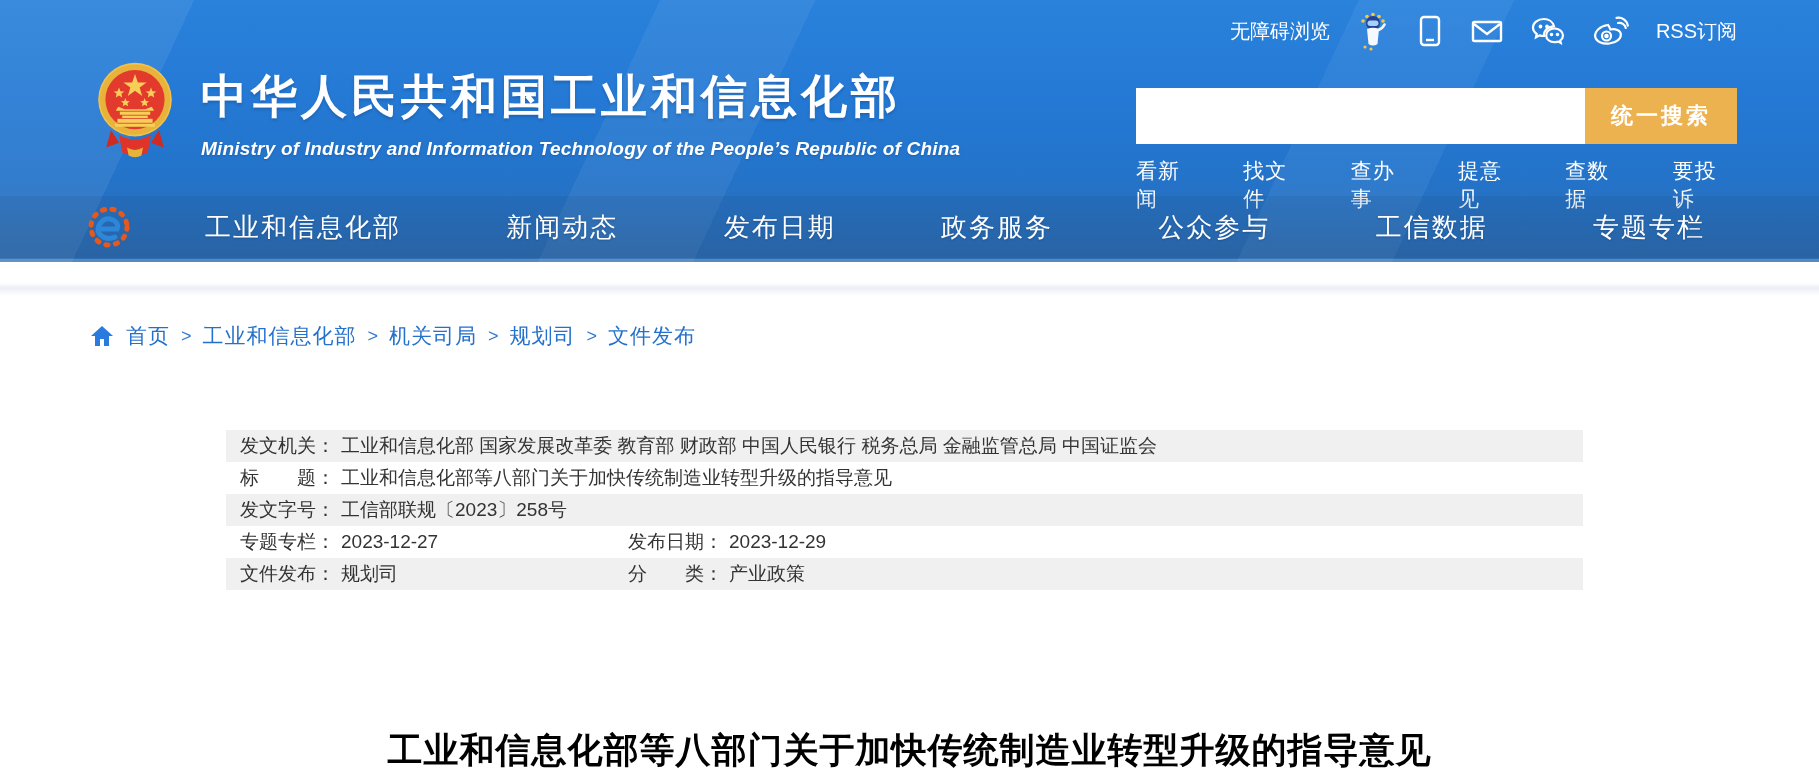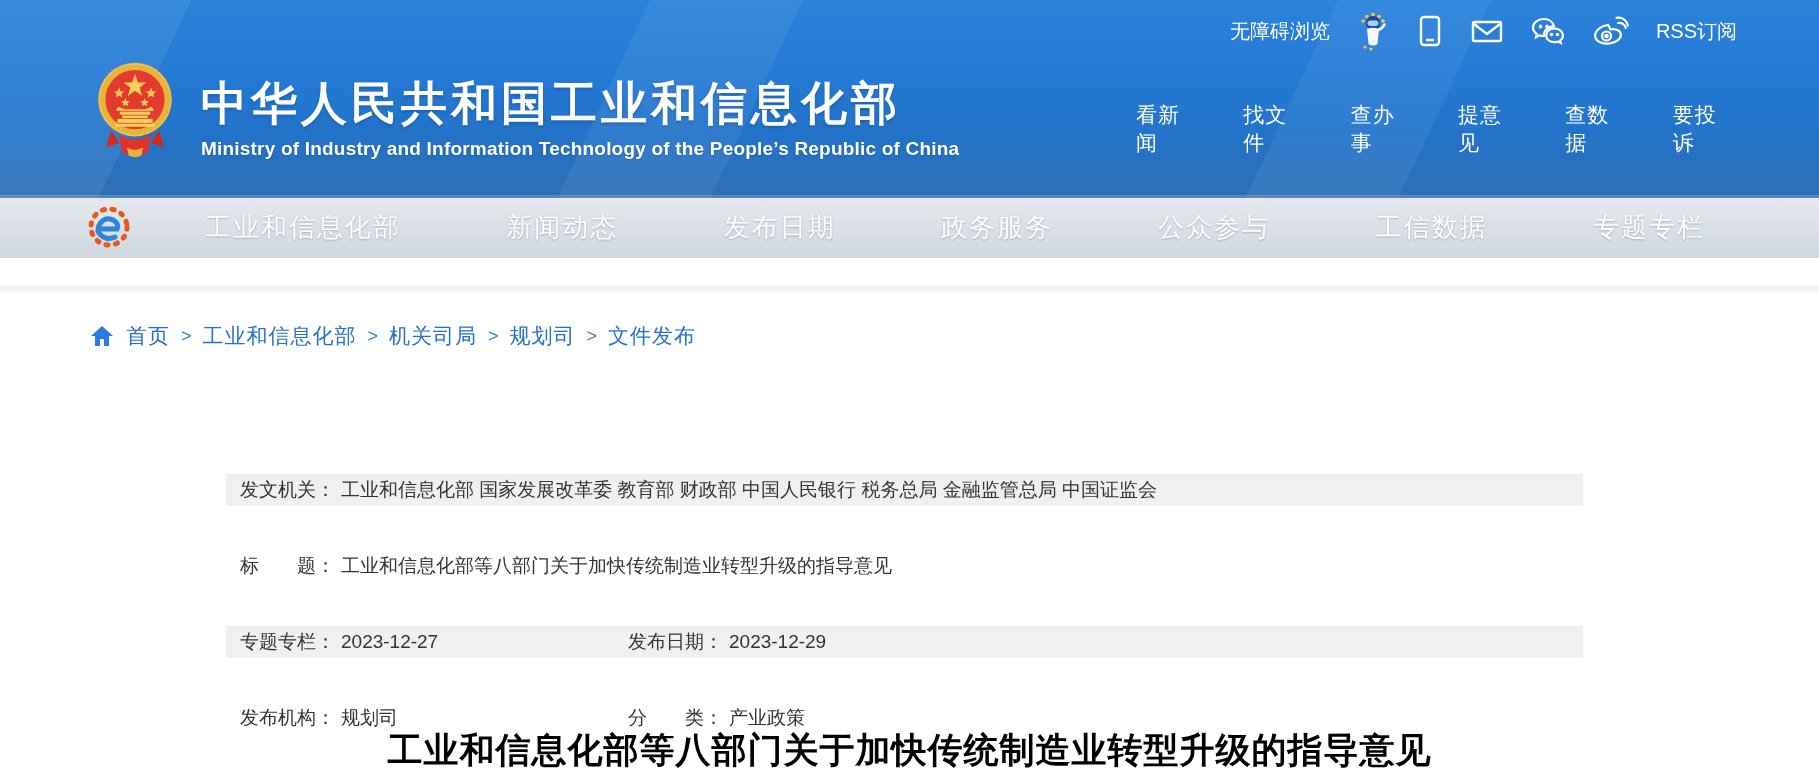"无障碍浏览" .site-header { height: 198px -> 262px }
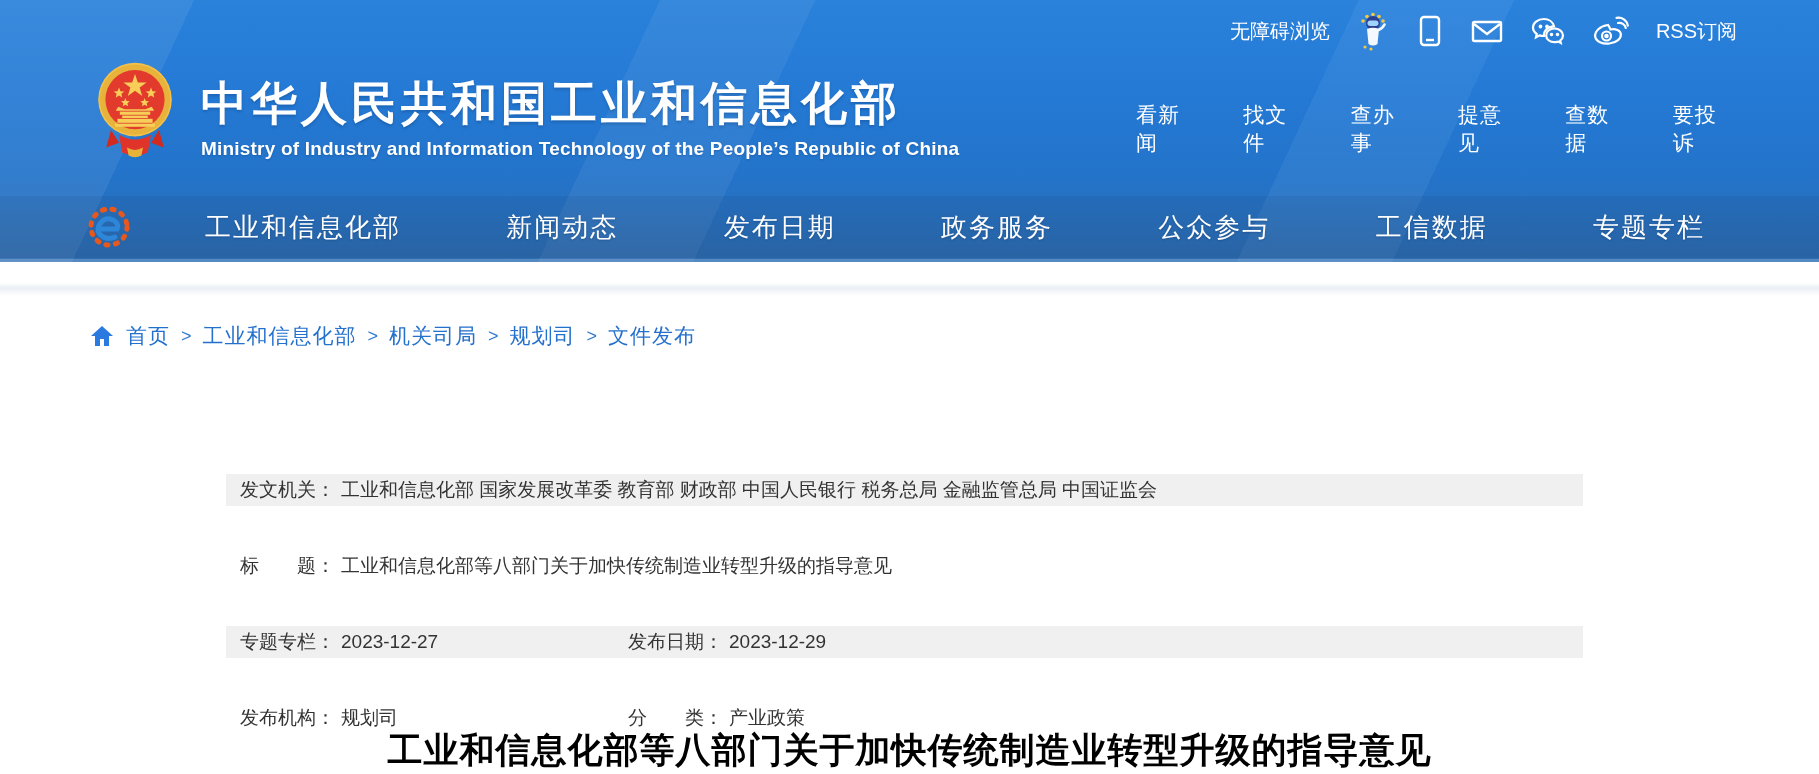"统一搜索" div.search-row { html: none -> <div> <input> <button>统一搜索</button> </div> }
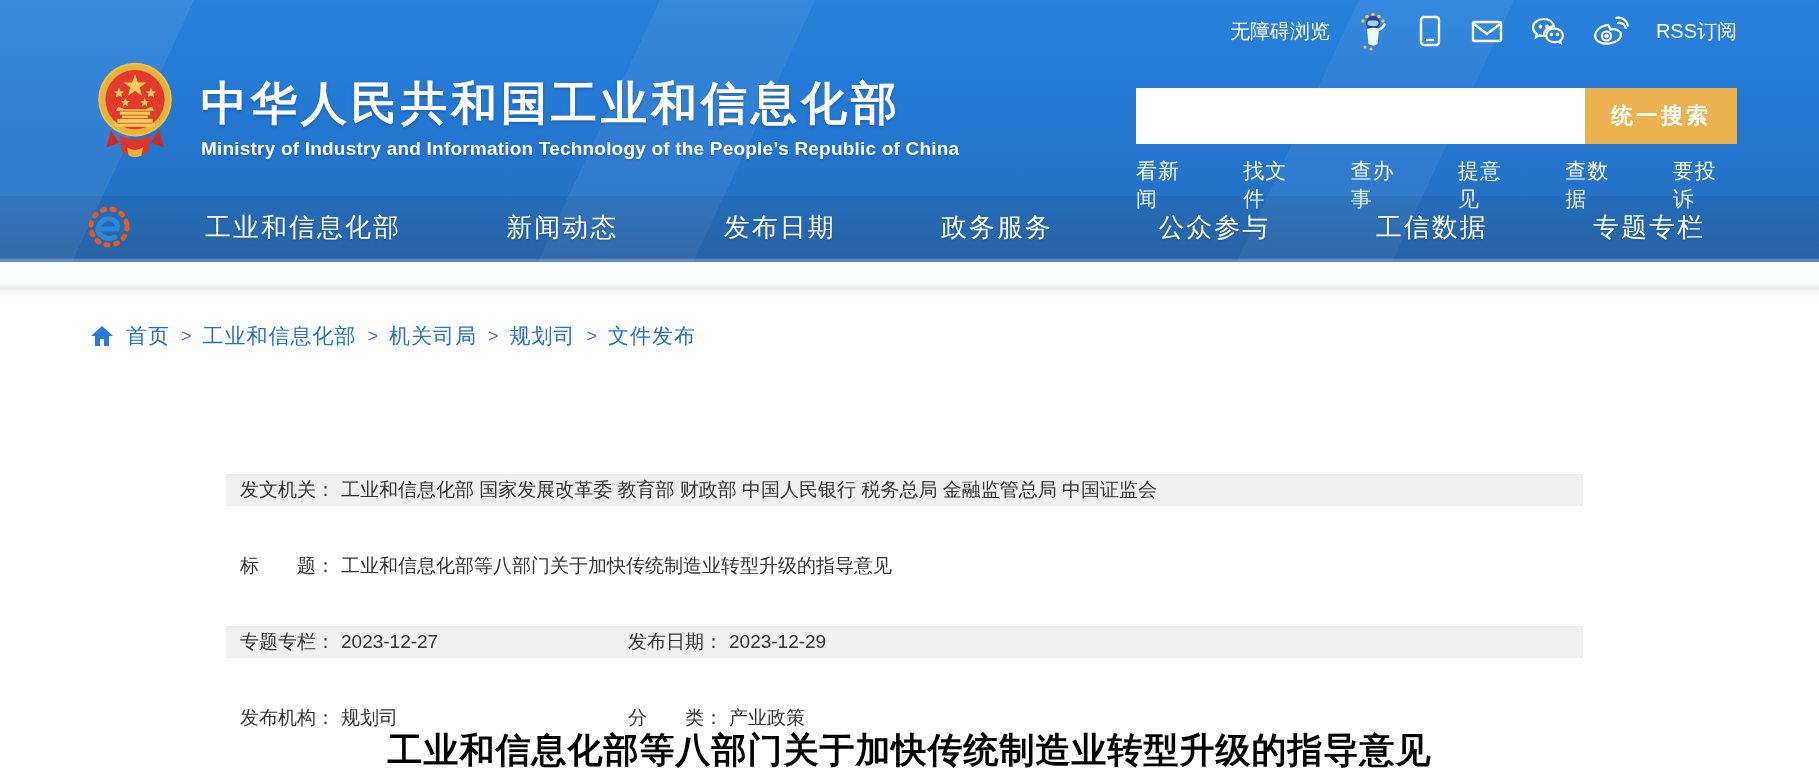"Ministry of Industry and Information" .brand-sub { font-style: none -> italic; margin-top: 11px -> 18px }
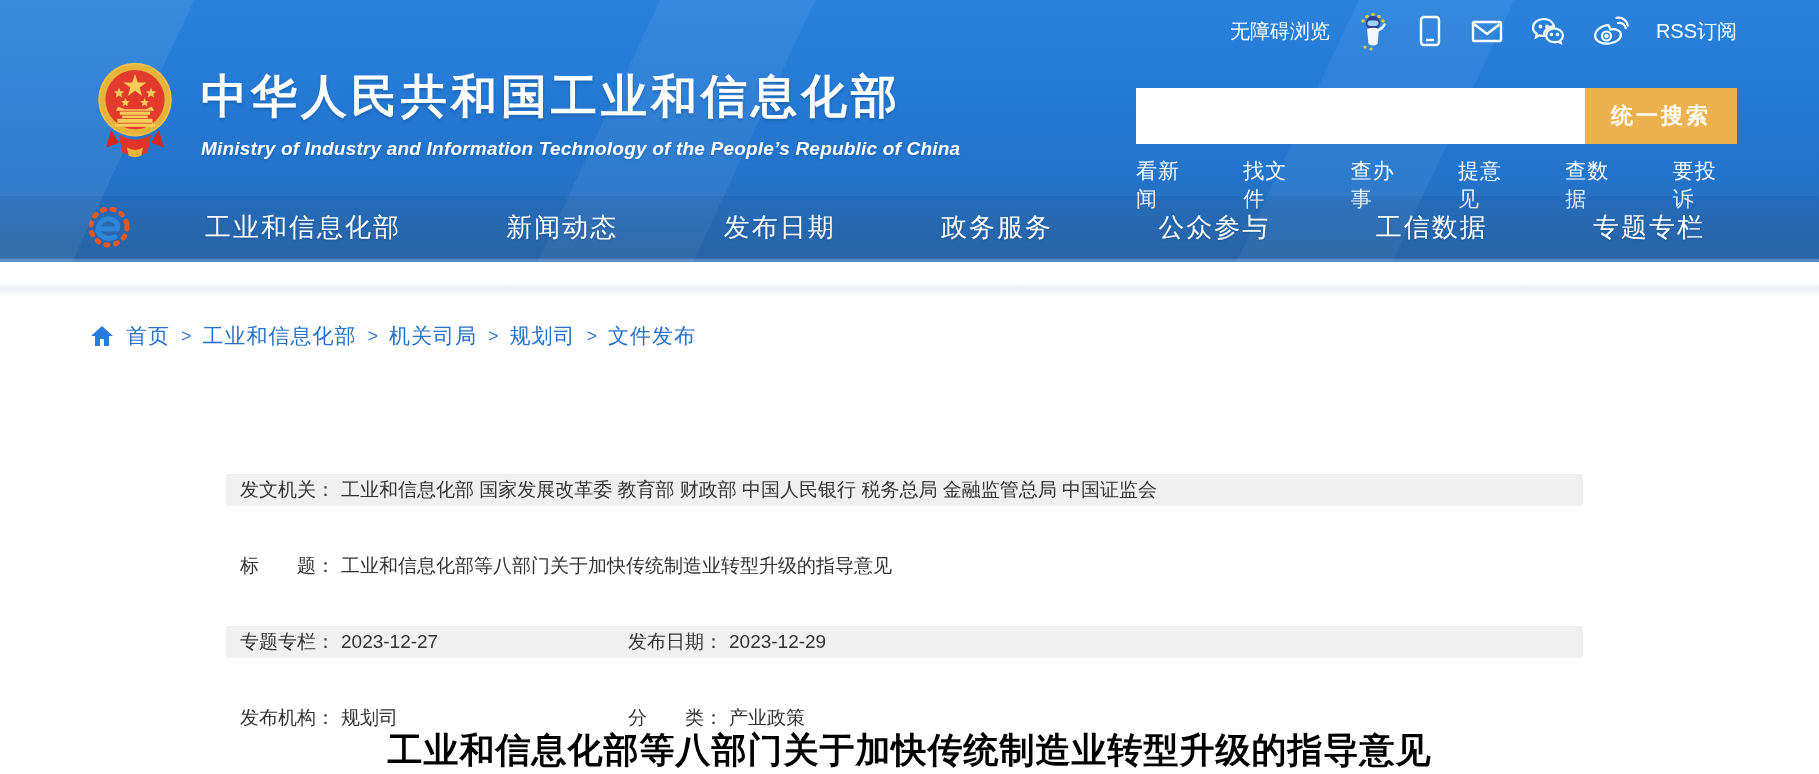"发文机关：" .meta-row { margin-top: 44px -> none }
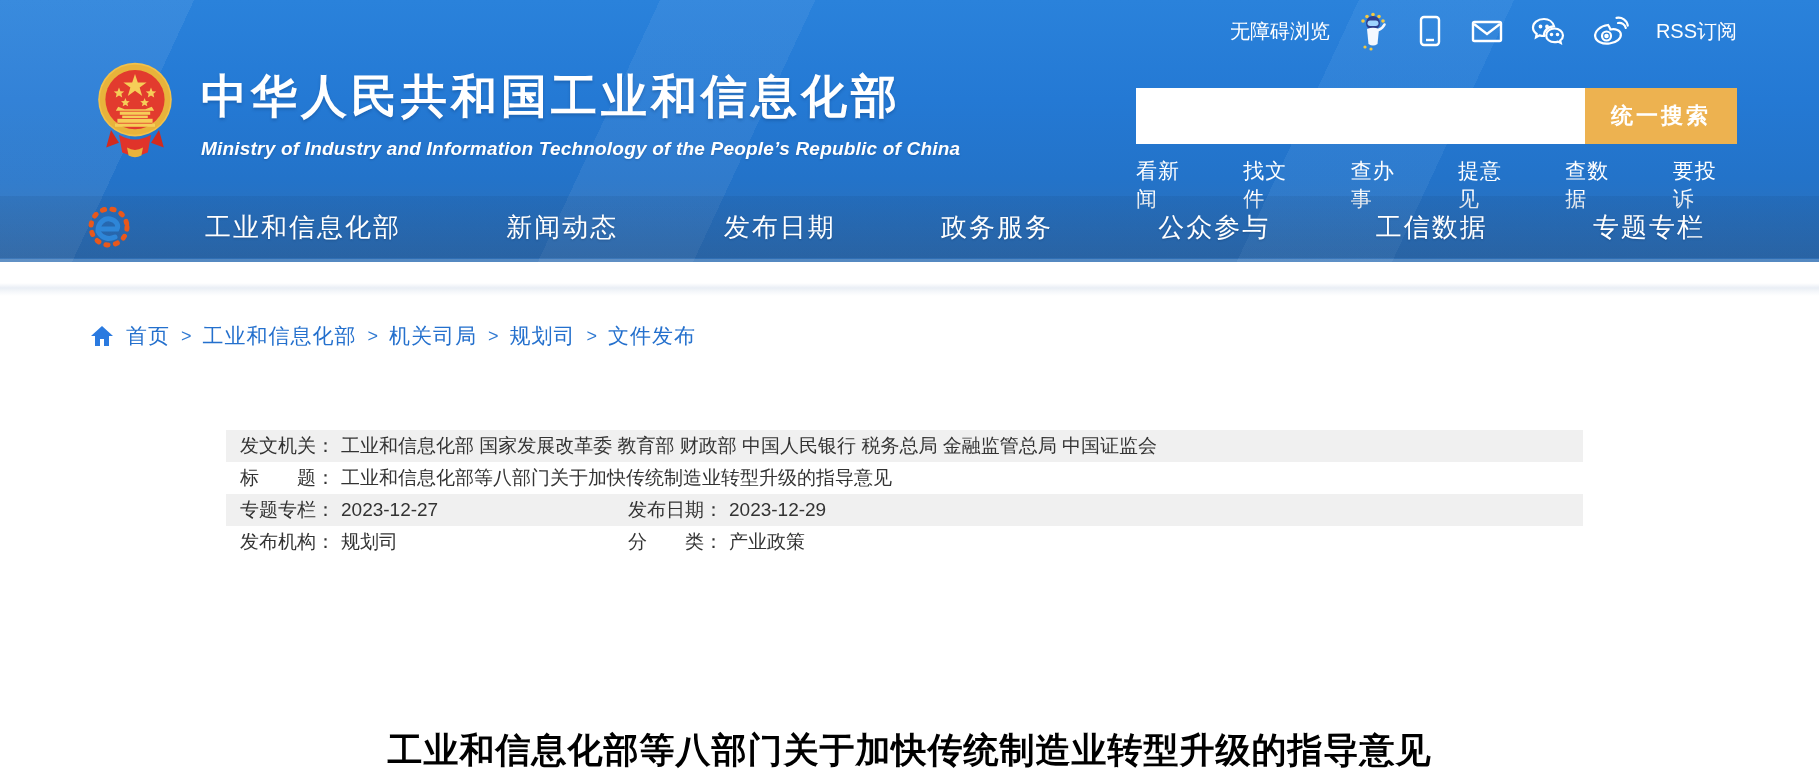"发文字号：" div.meta-row { html: none -> <div> <div> <span>发文字号：</span> <span>工信部联规〔2023〕258号</span> </div> </div> }
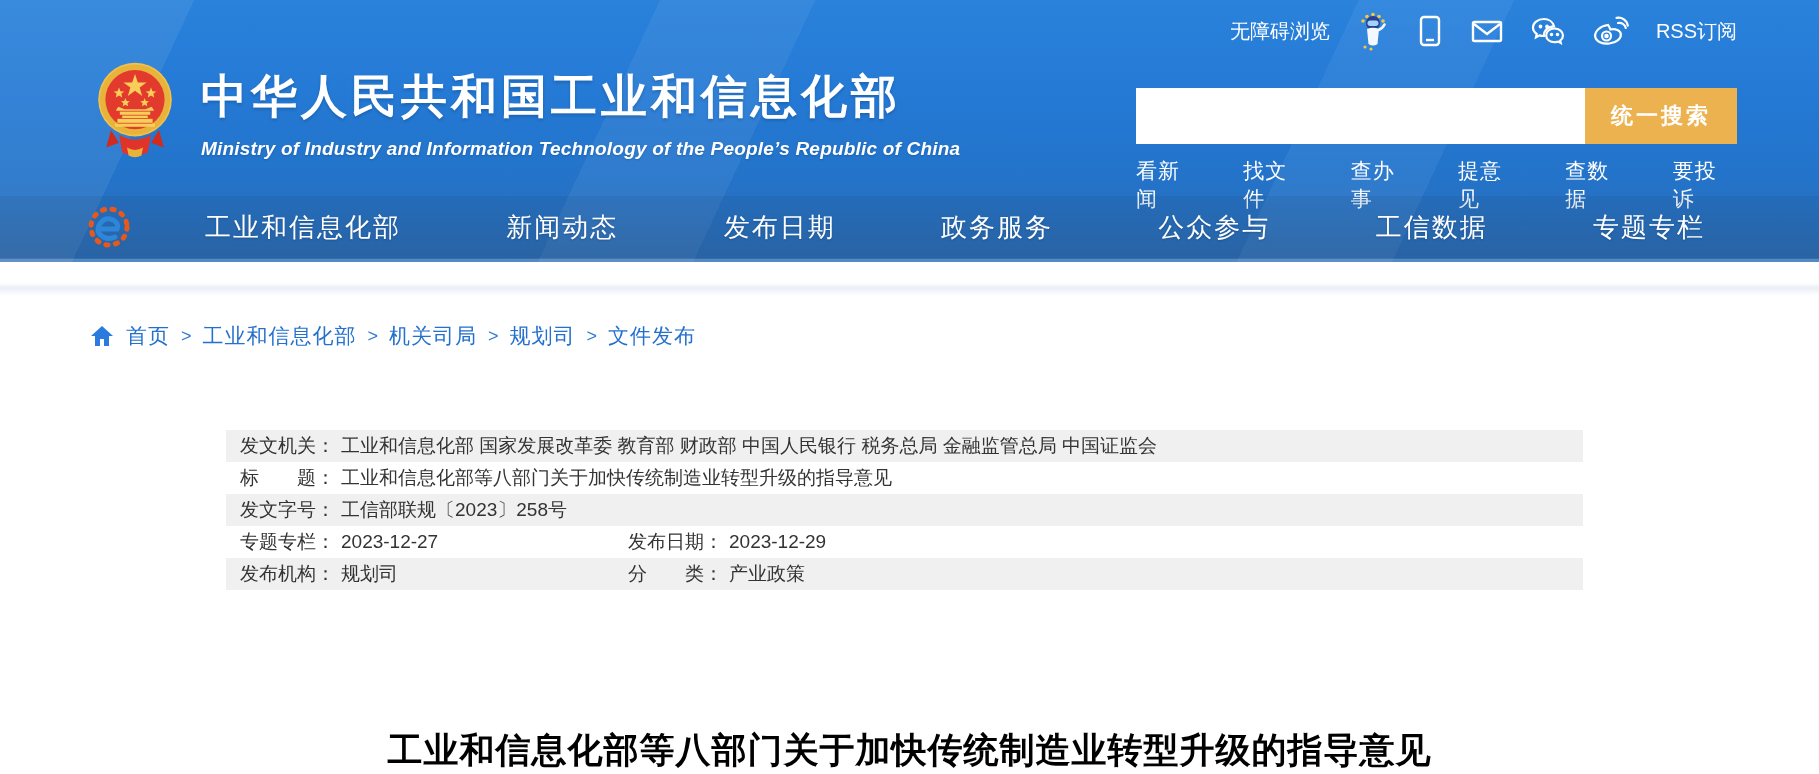"发布机构：" span.meta-label { text: 发布机构 -> 文件发布 }
